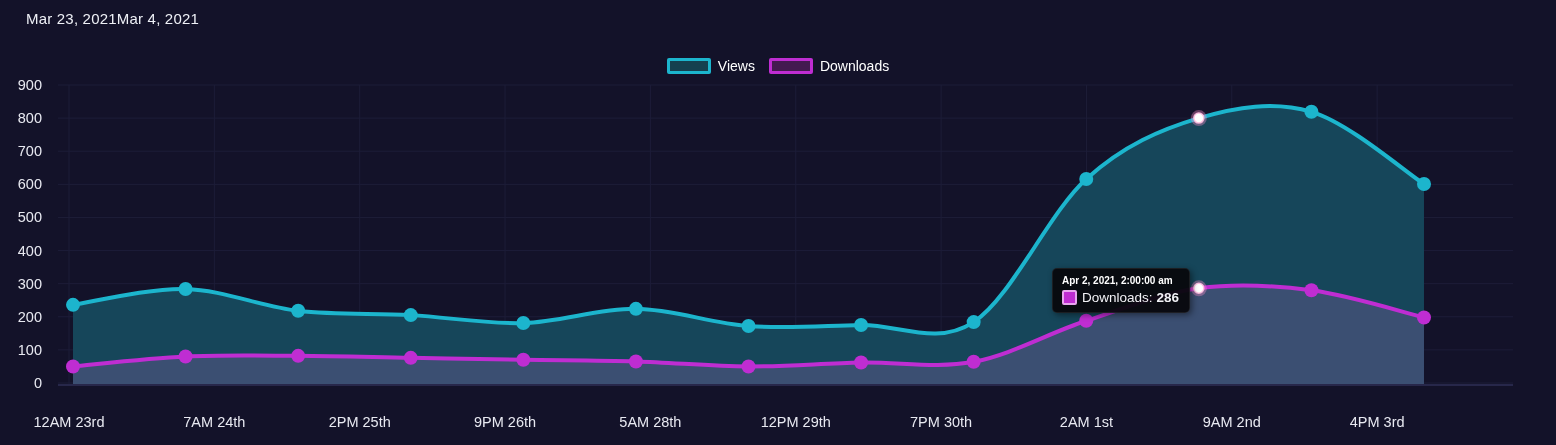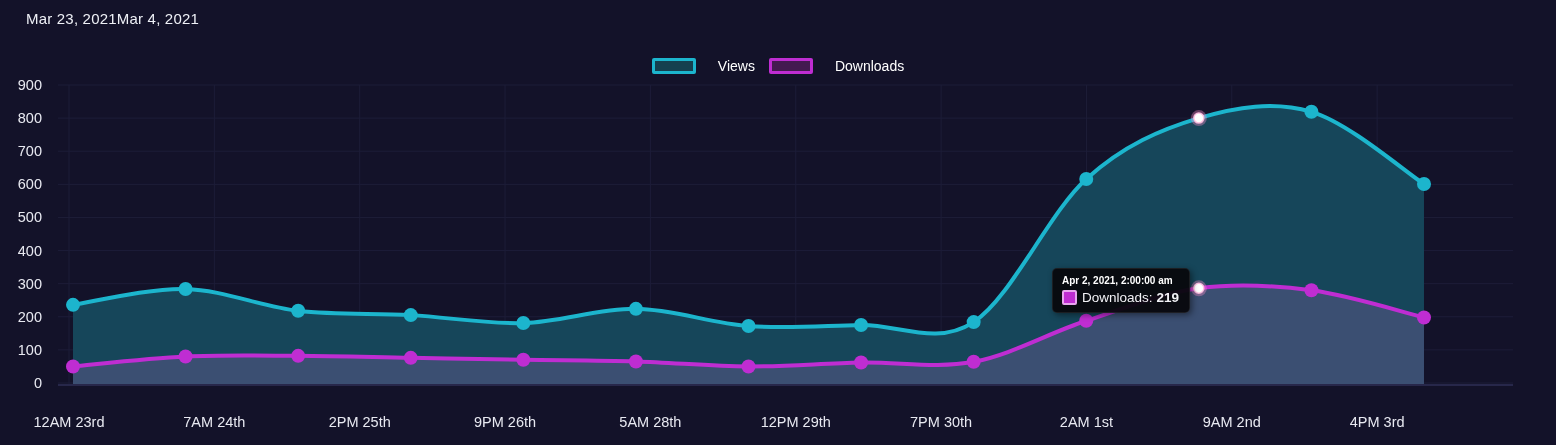"Views" .legend-item { gap: 22px -> 7px }
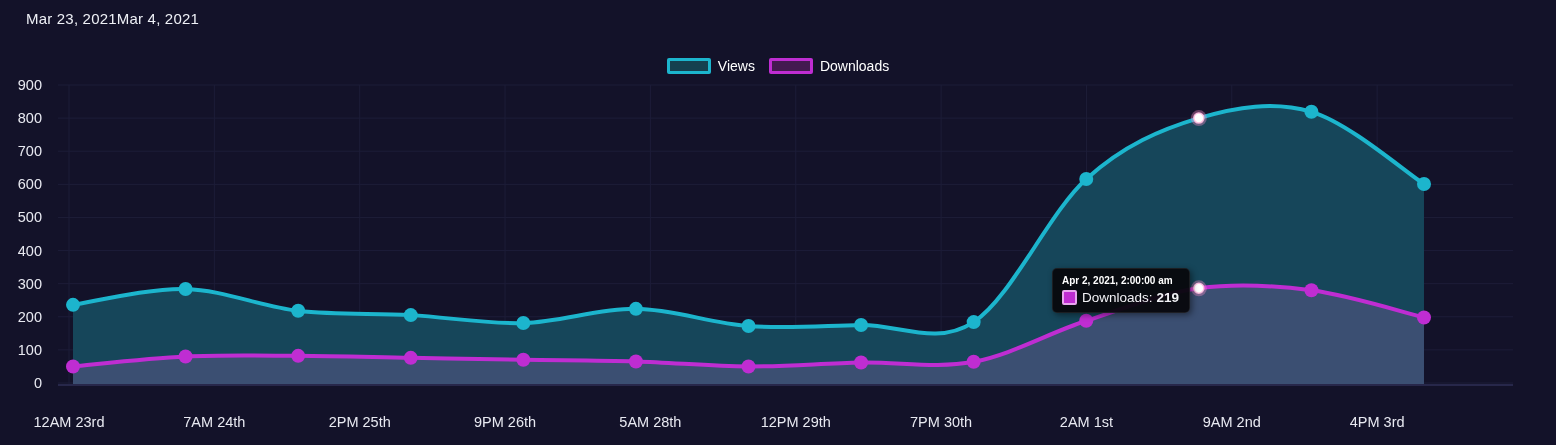"219" span.tt-val { text: 219 -> 286 }
